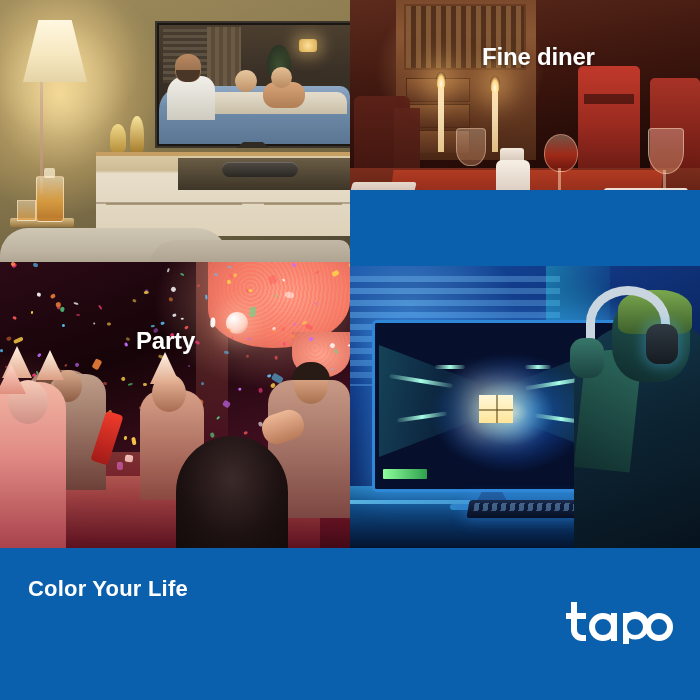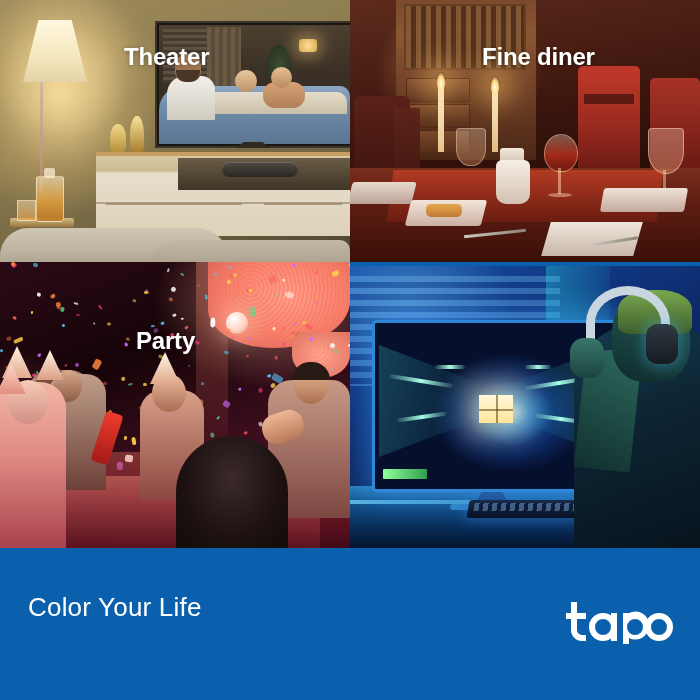"Theater" div.tile-label { html: <div>Theater</div> -> none }
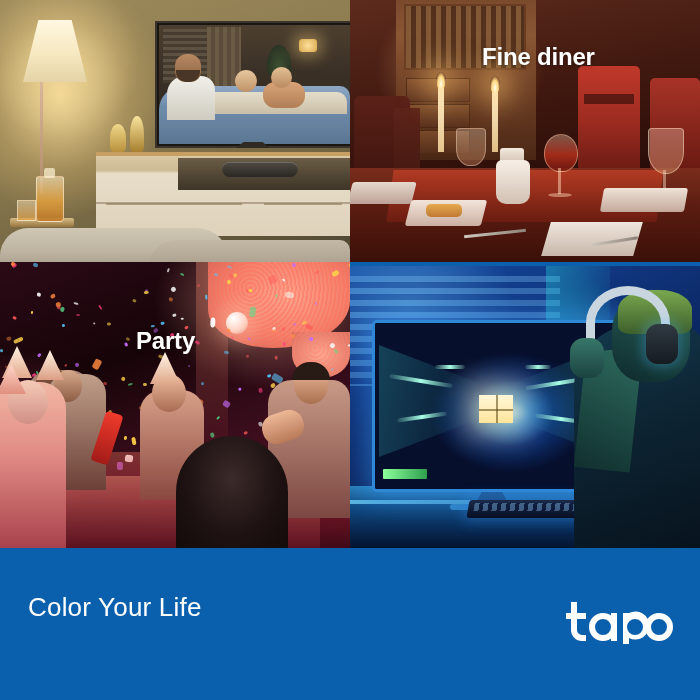"Fine diner" .tile-diner { height: 262px -> 190px }
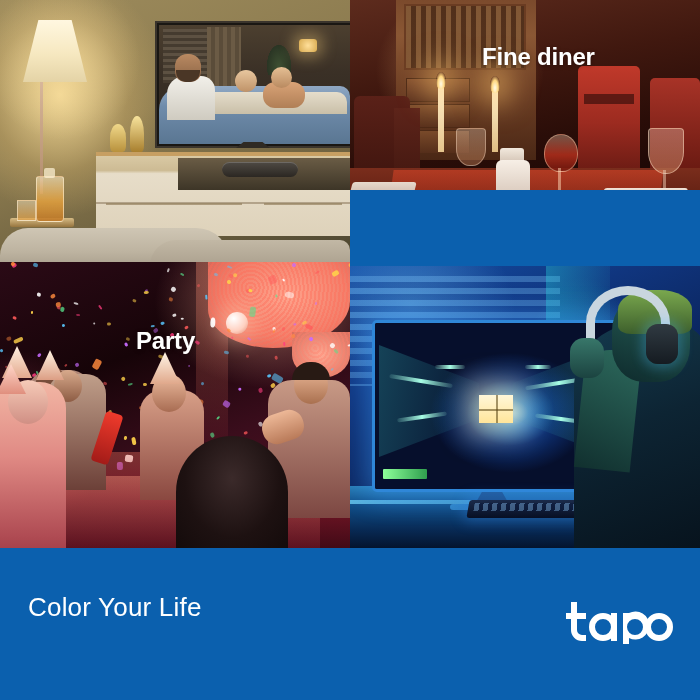"Color Your Life" .banner-headline { font-size: 26px -> 22px; font-weight: normal -> bold; top: 44px -> 28px }
